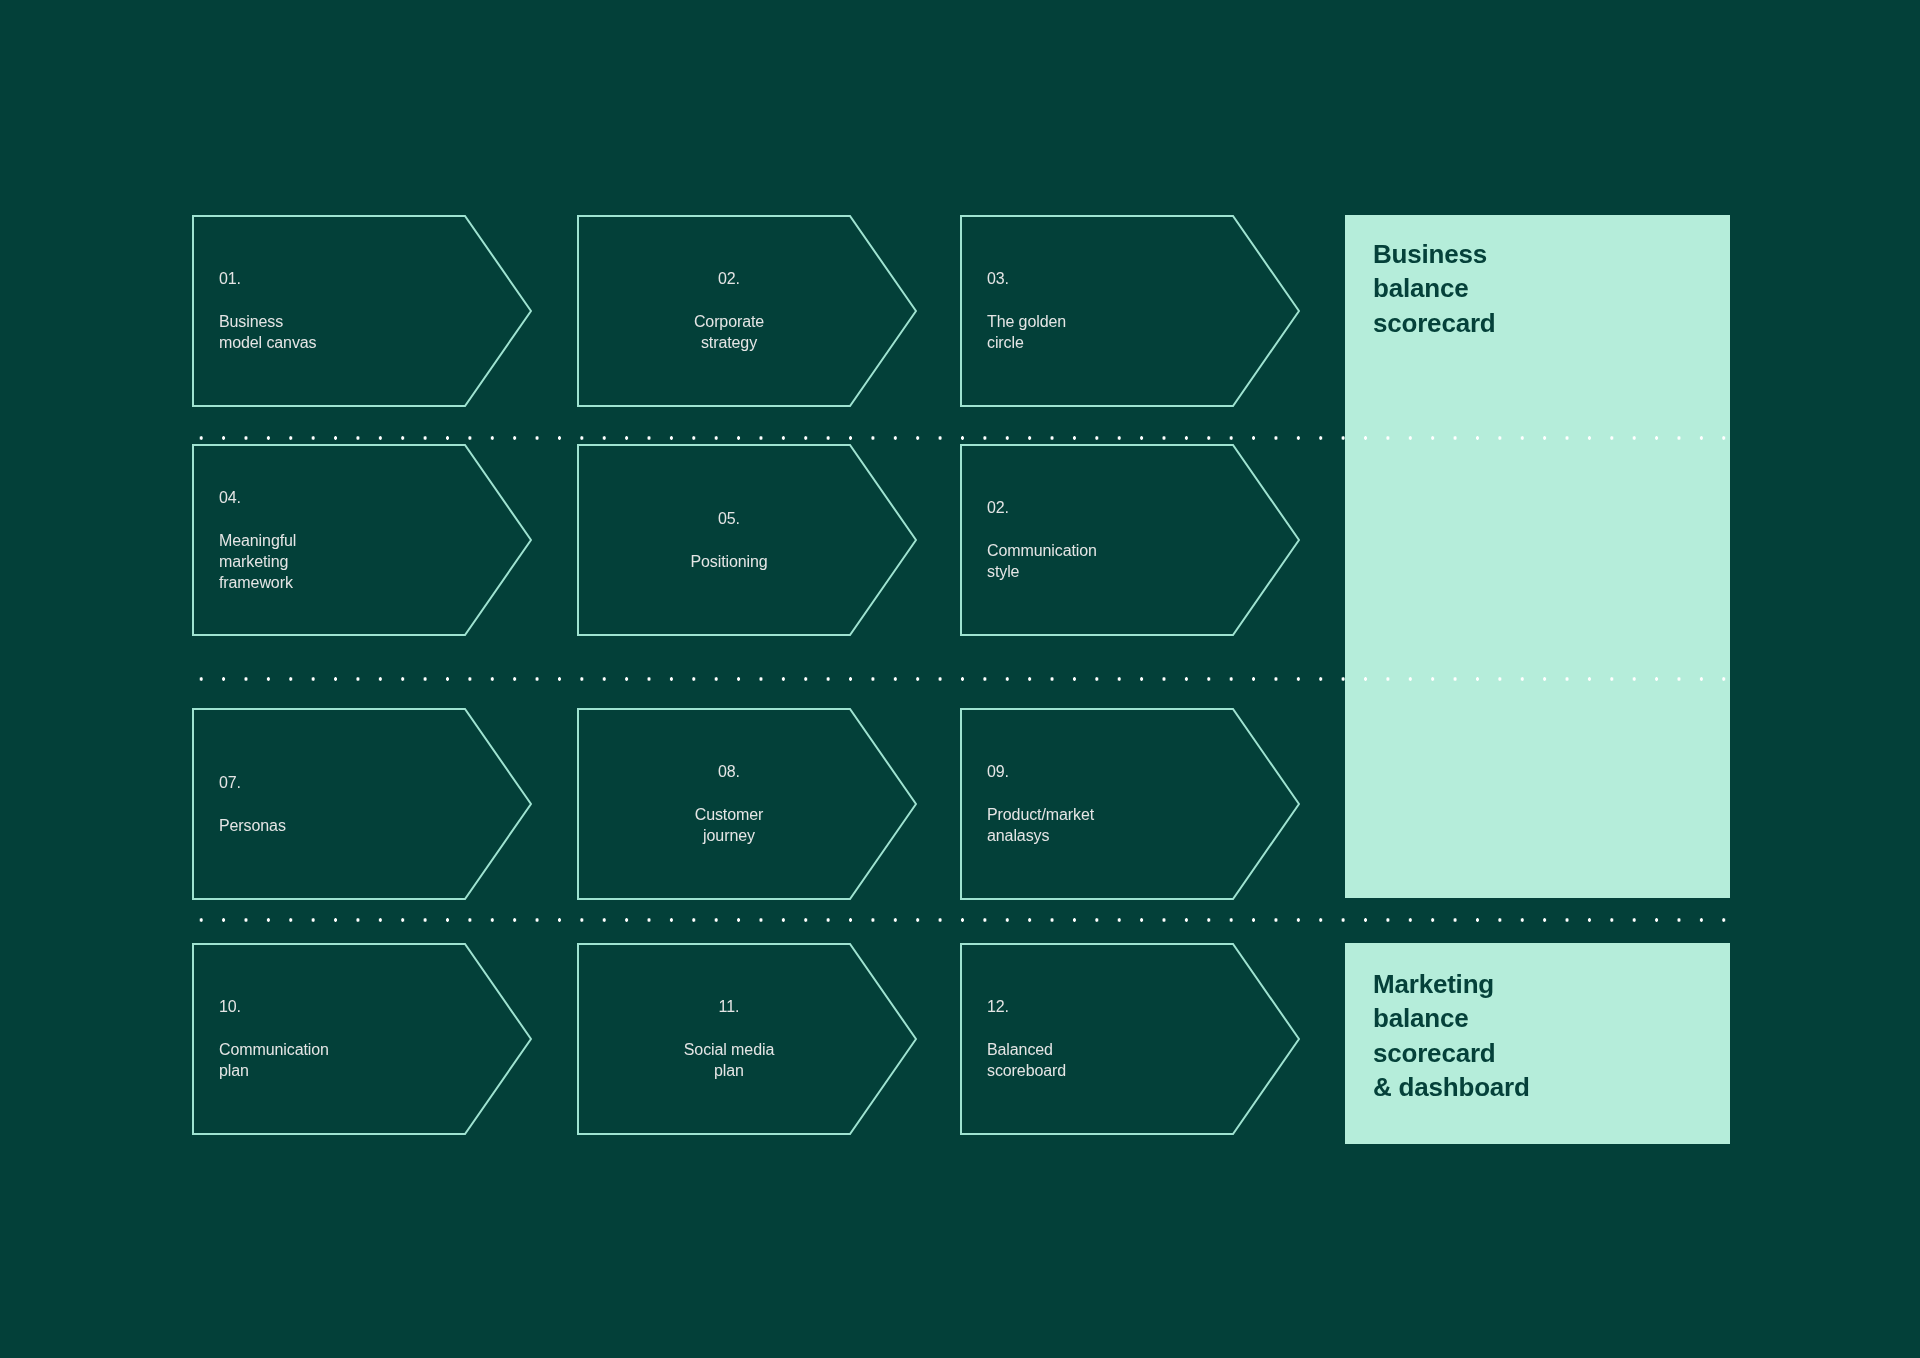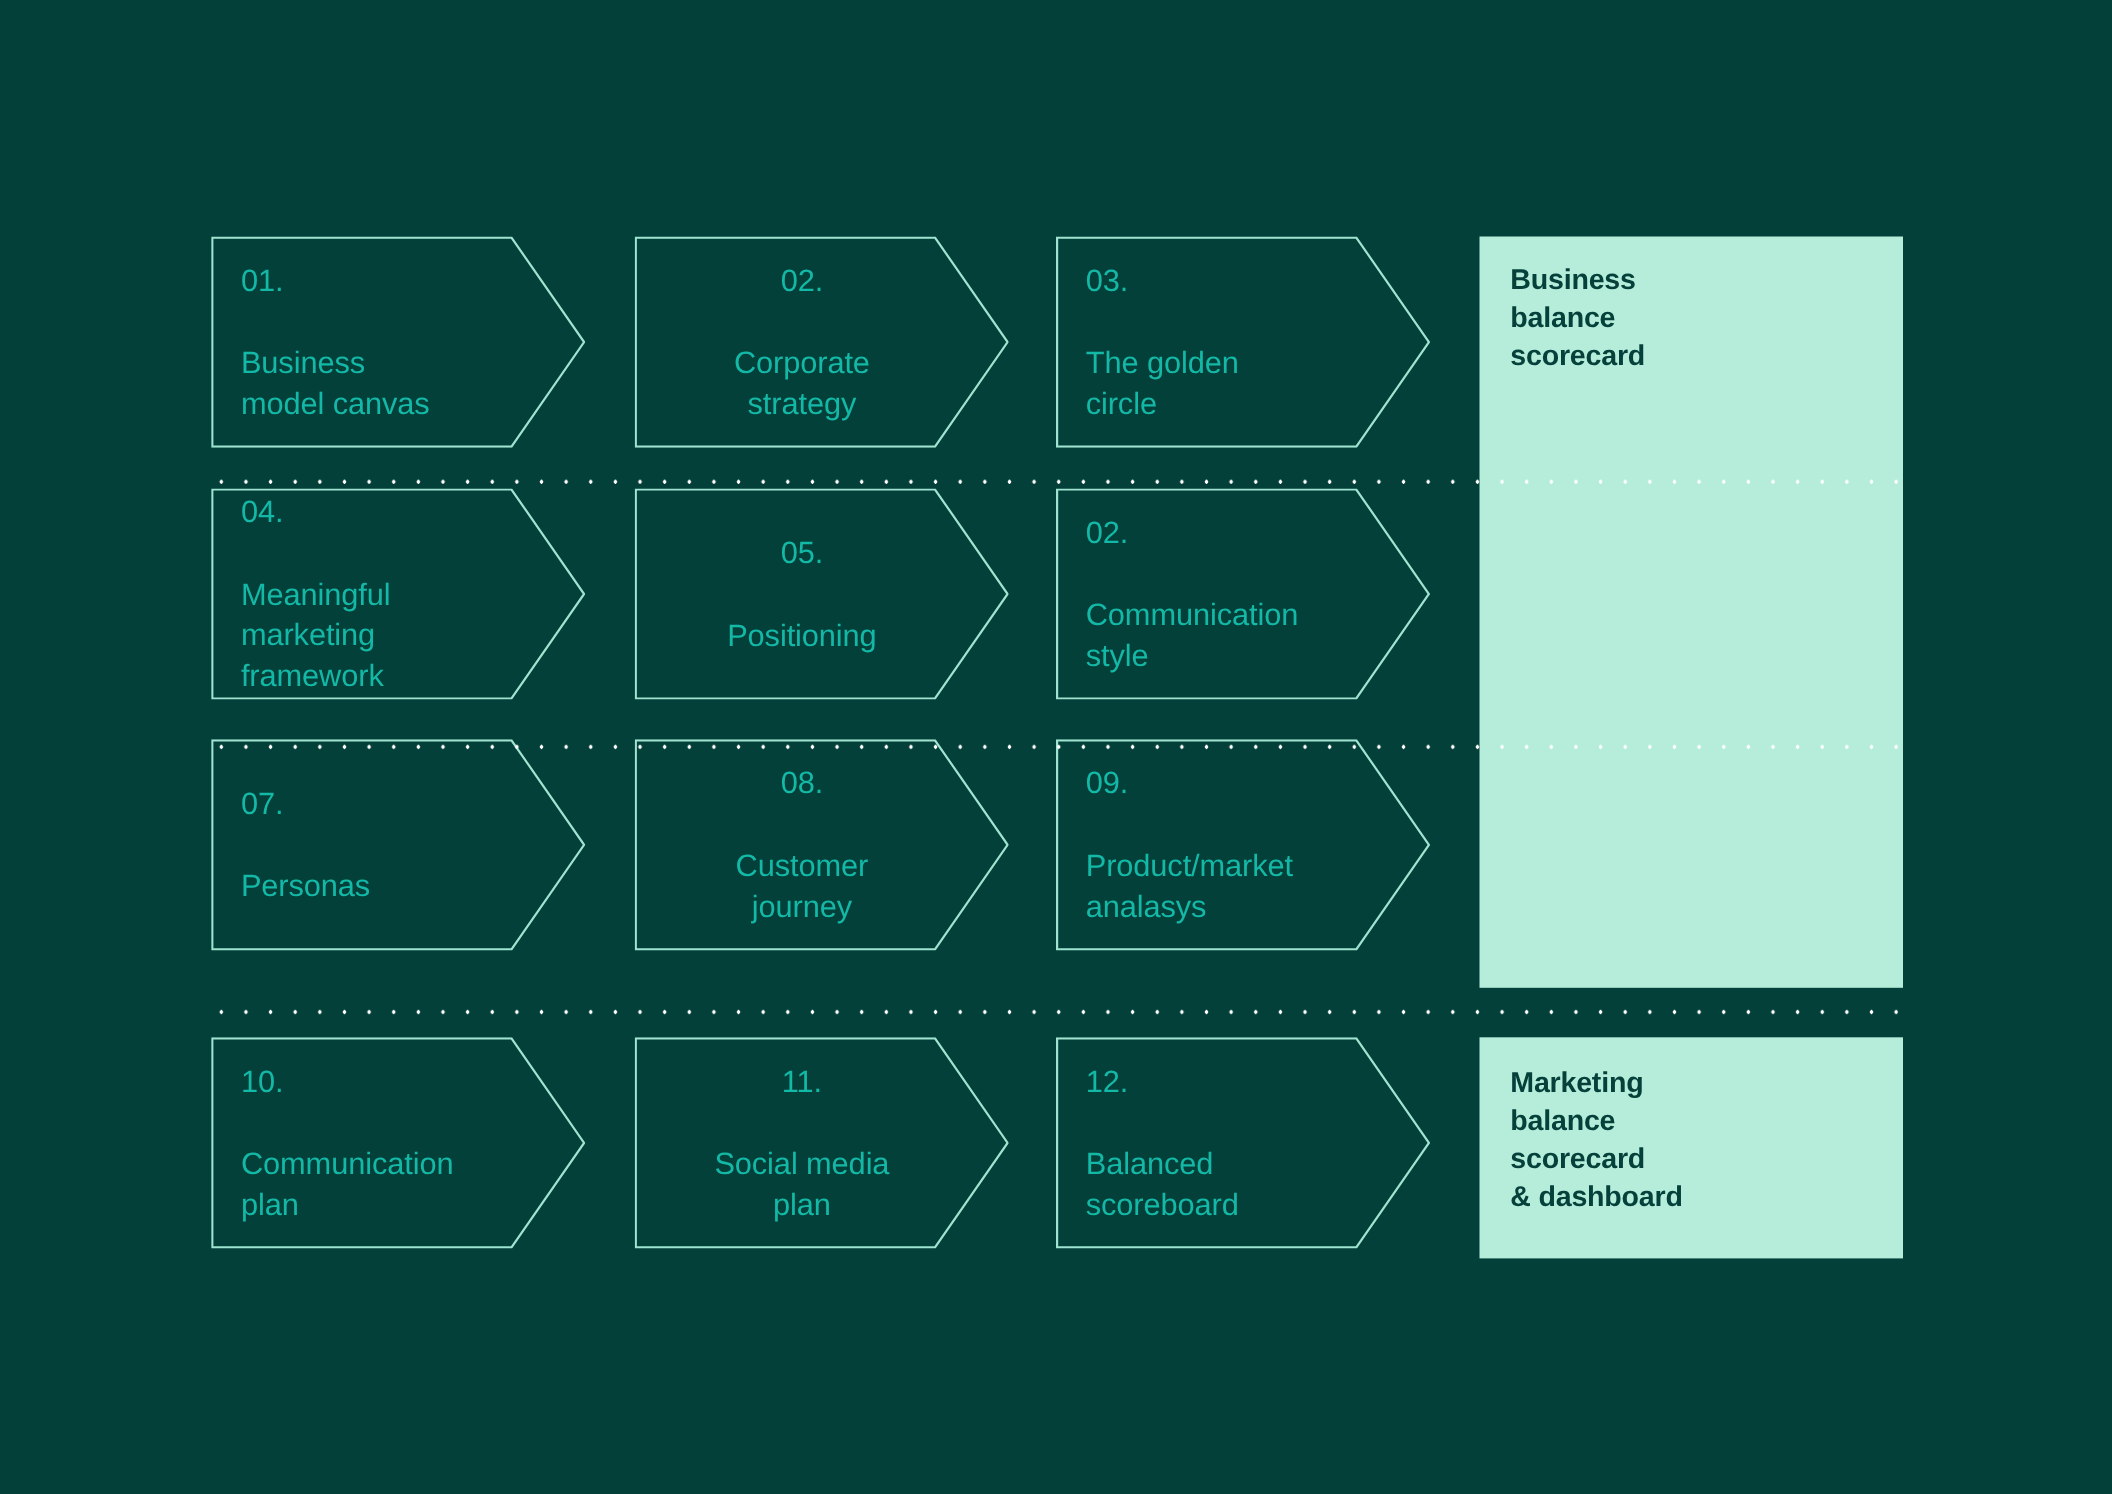"01." .card-text { color: #14b8a6 -> #e5e5e5; font-size: 28px -> 16px }
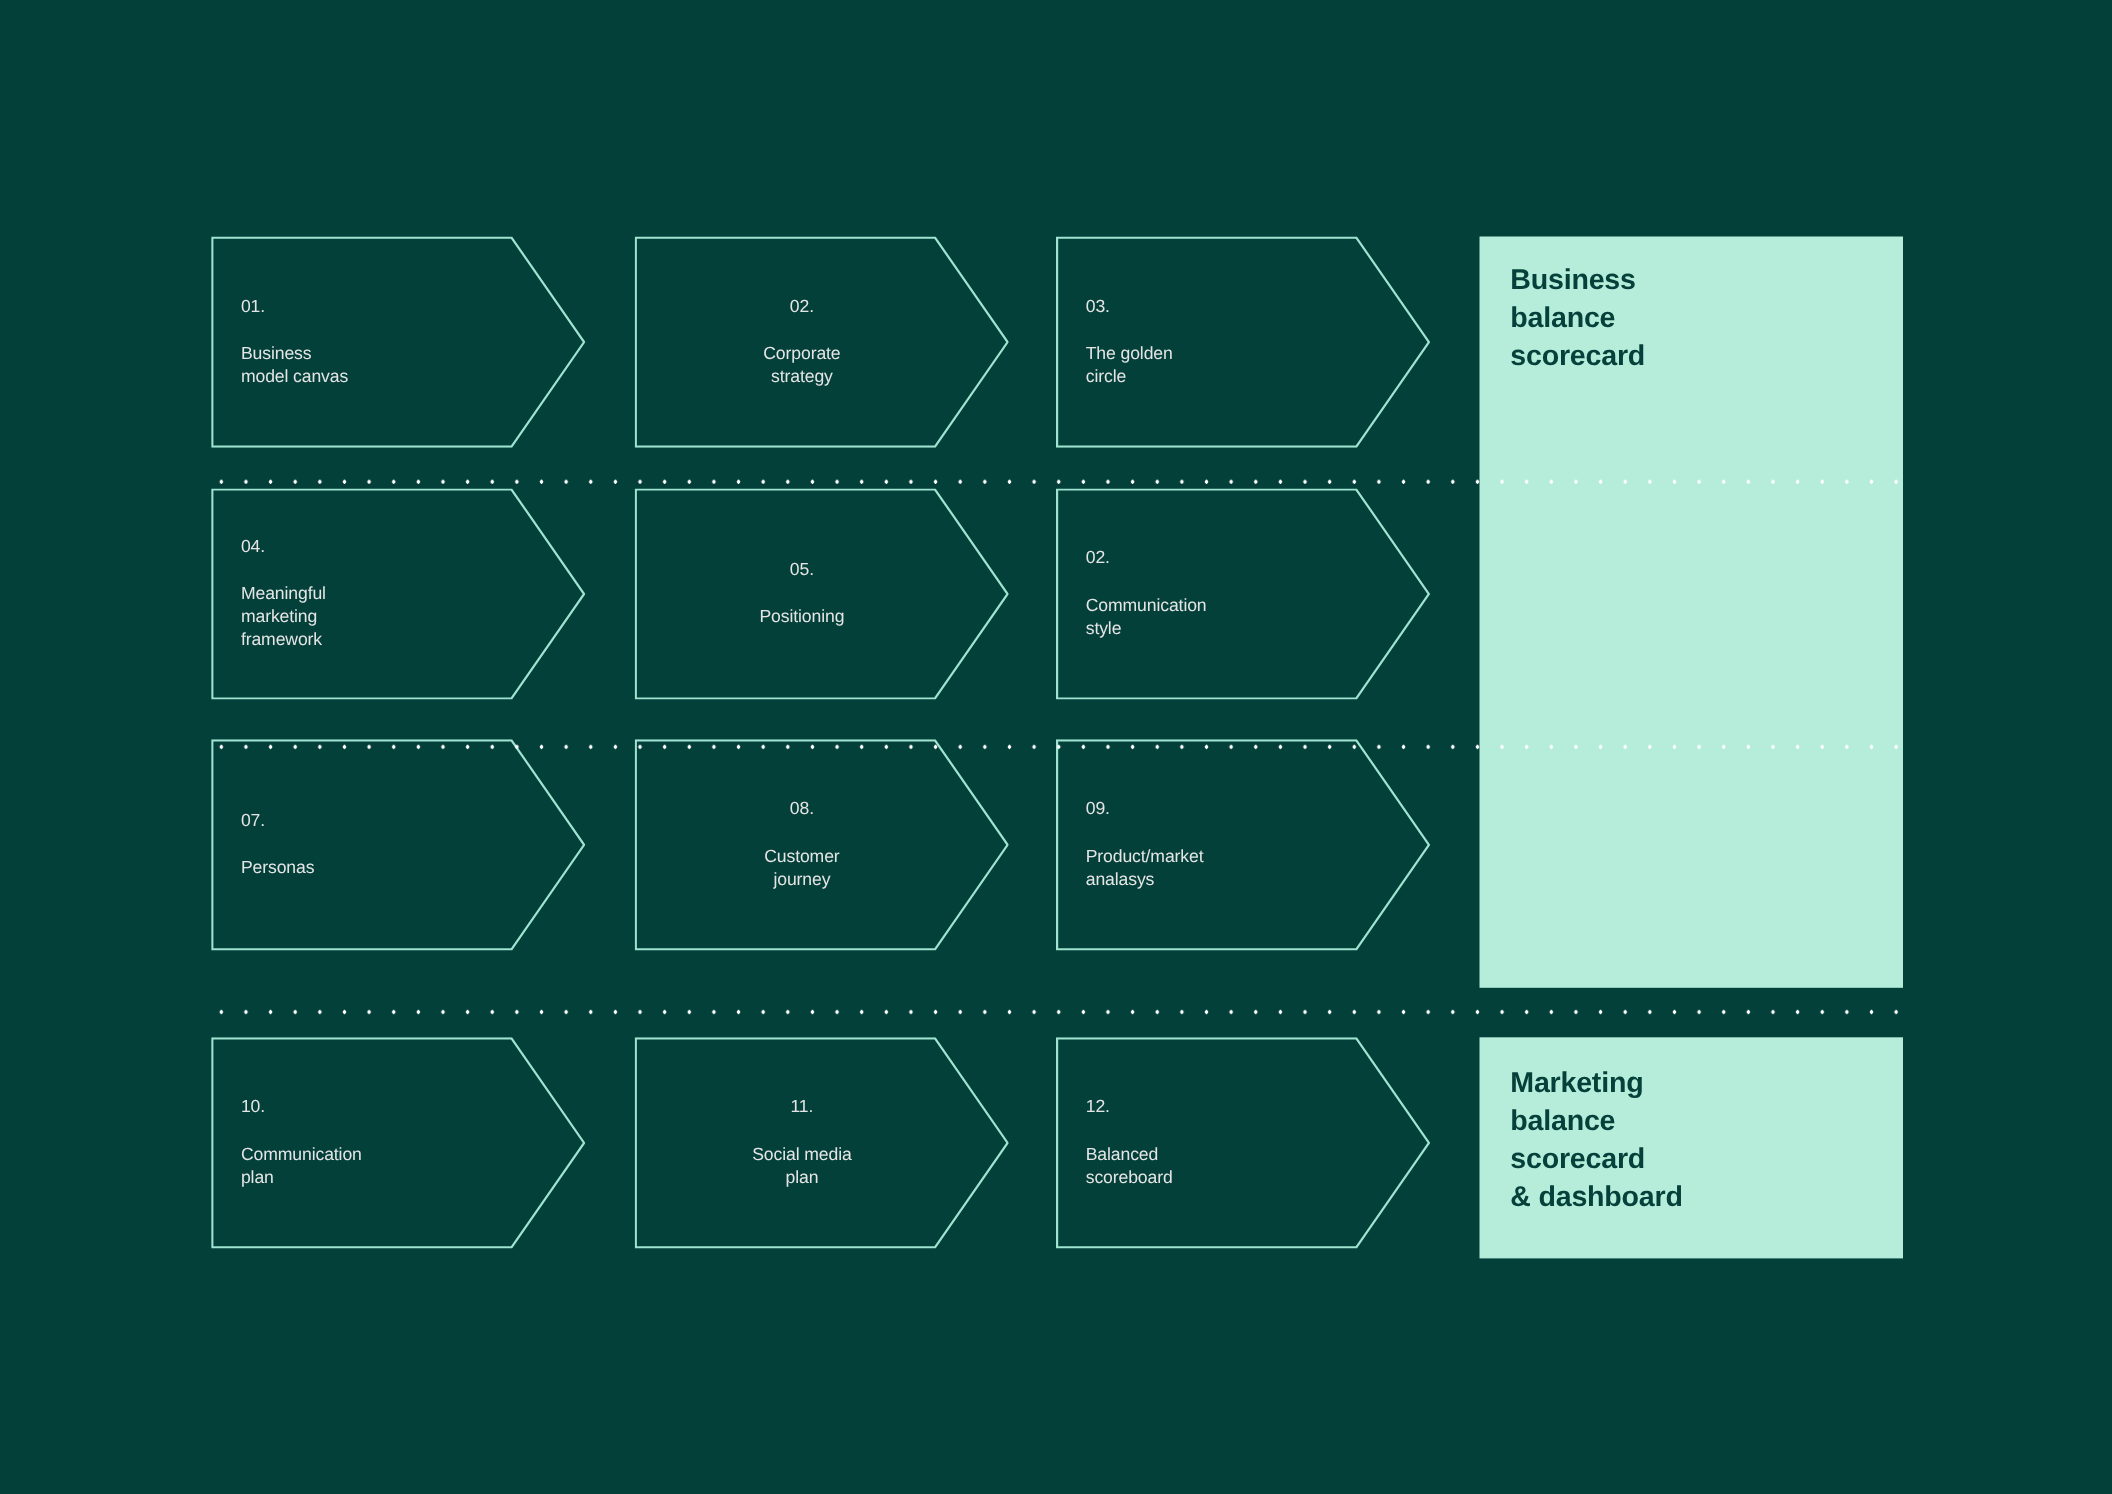"07." .row-3 { top: 672px -> 708px }
